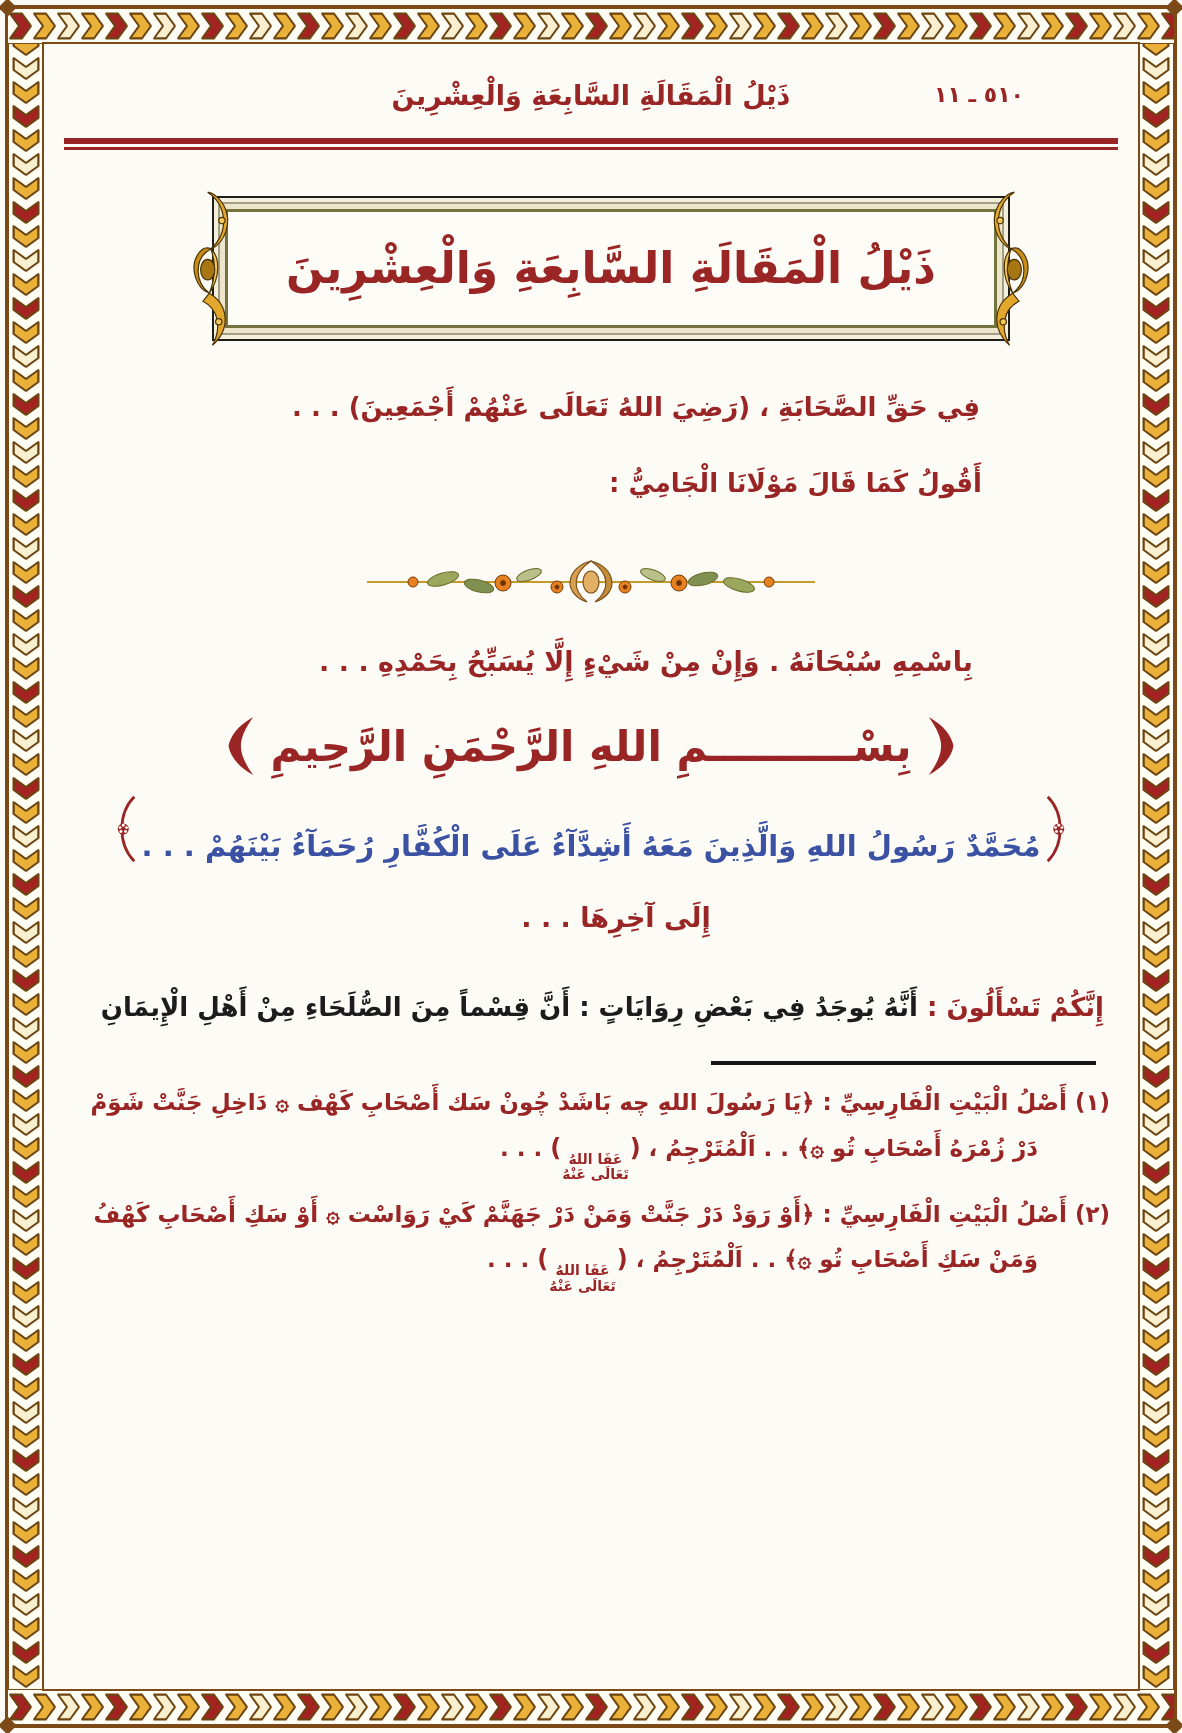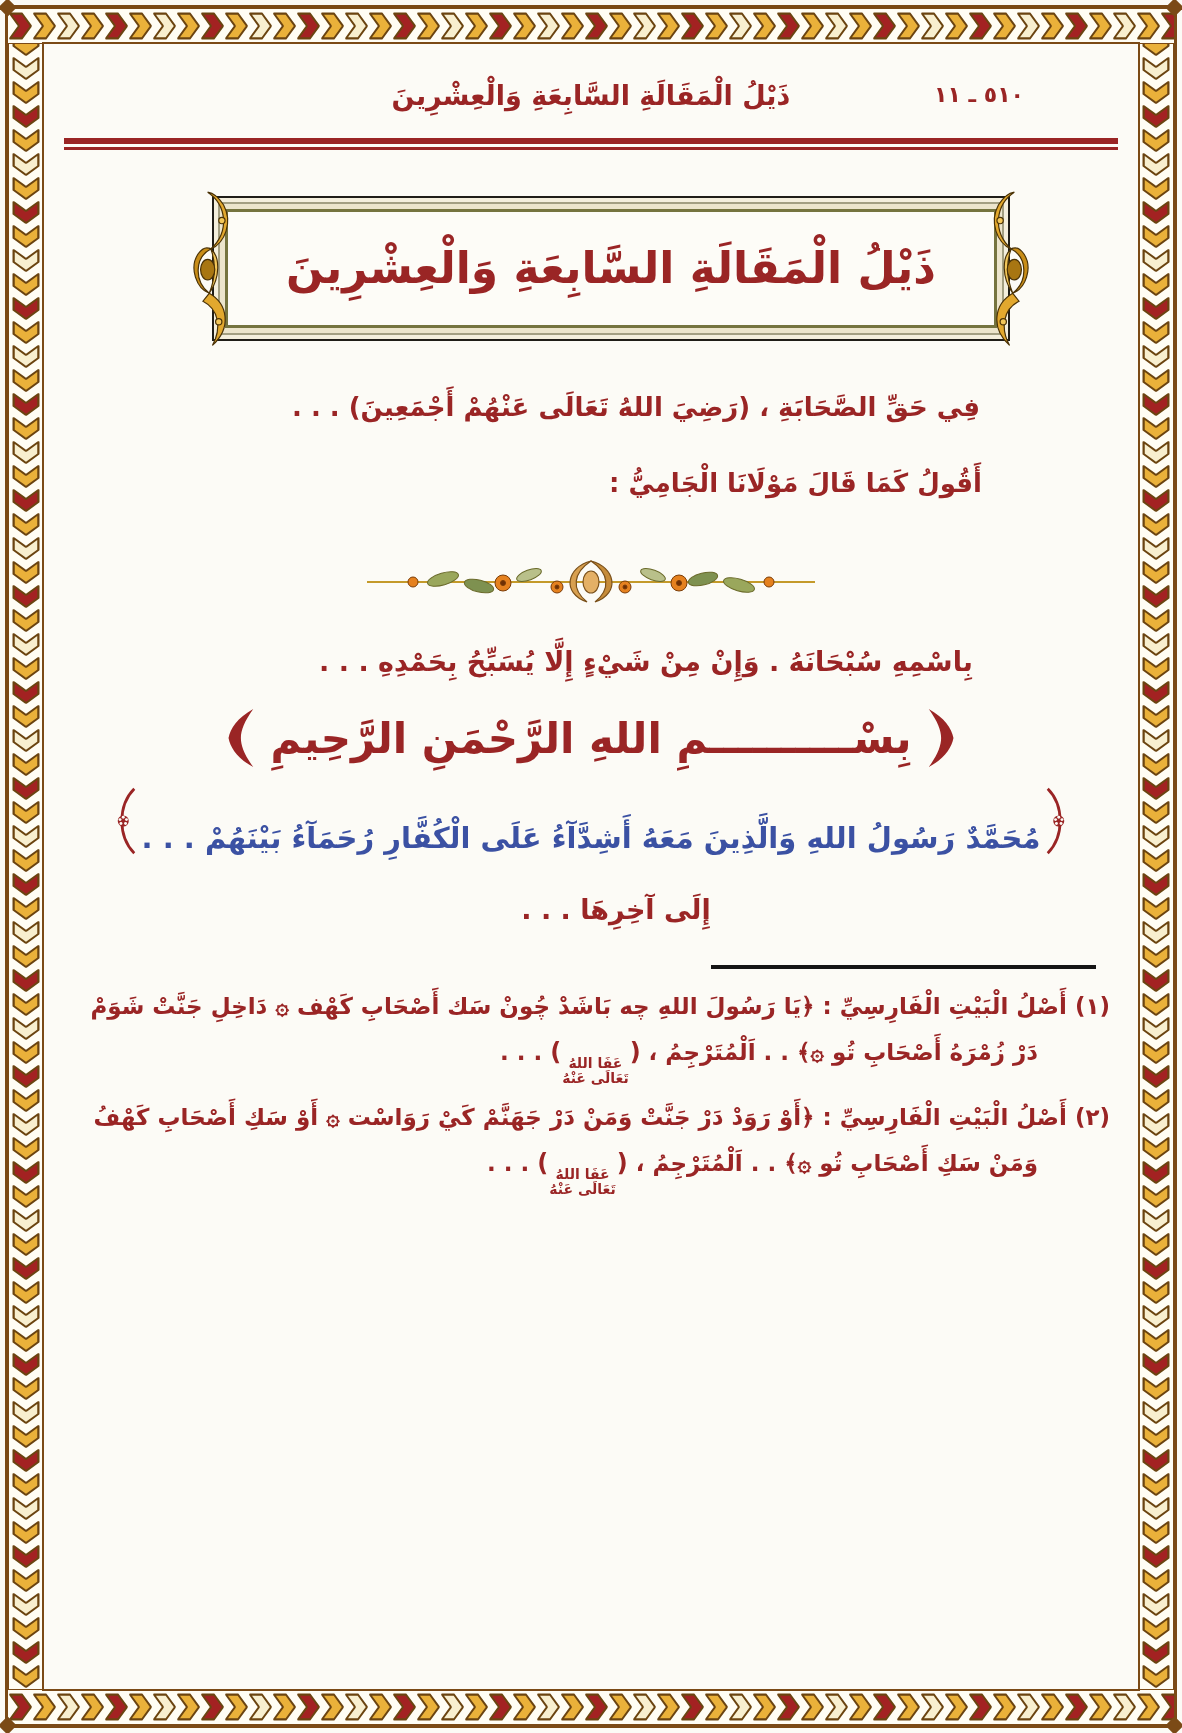"بِسْــــــــــمِ اللهِ الرَّحْمَنِ" .basmala-row { margin-top: 24px -> 32px }
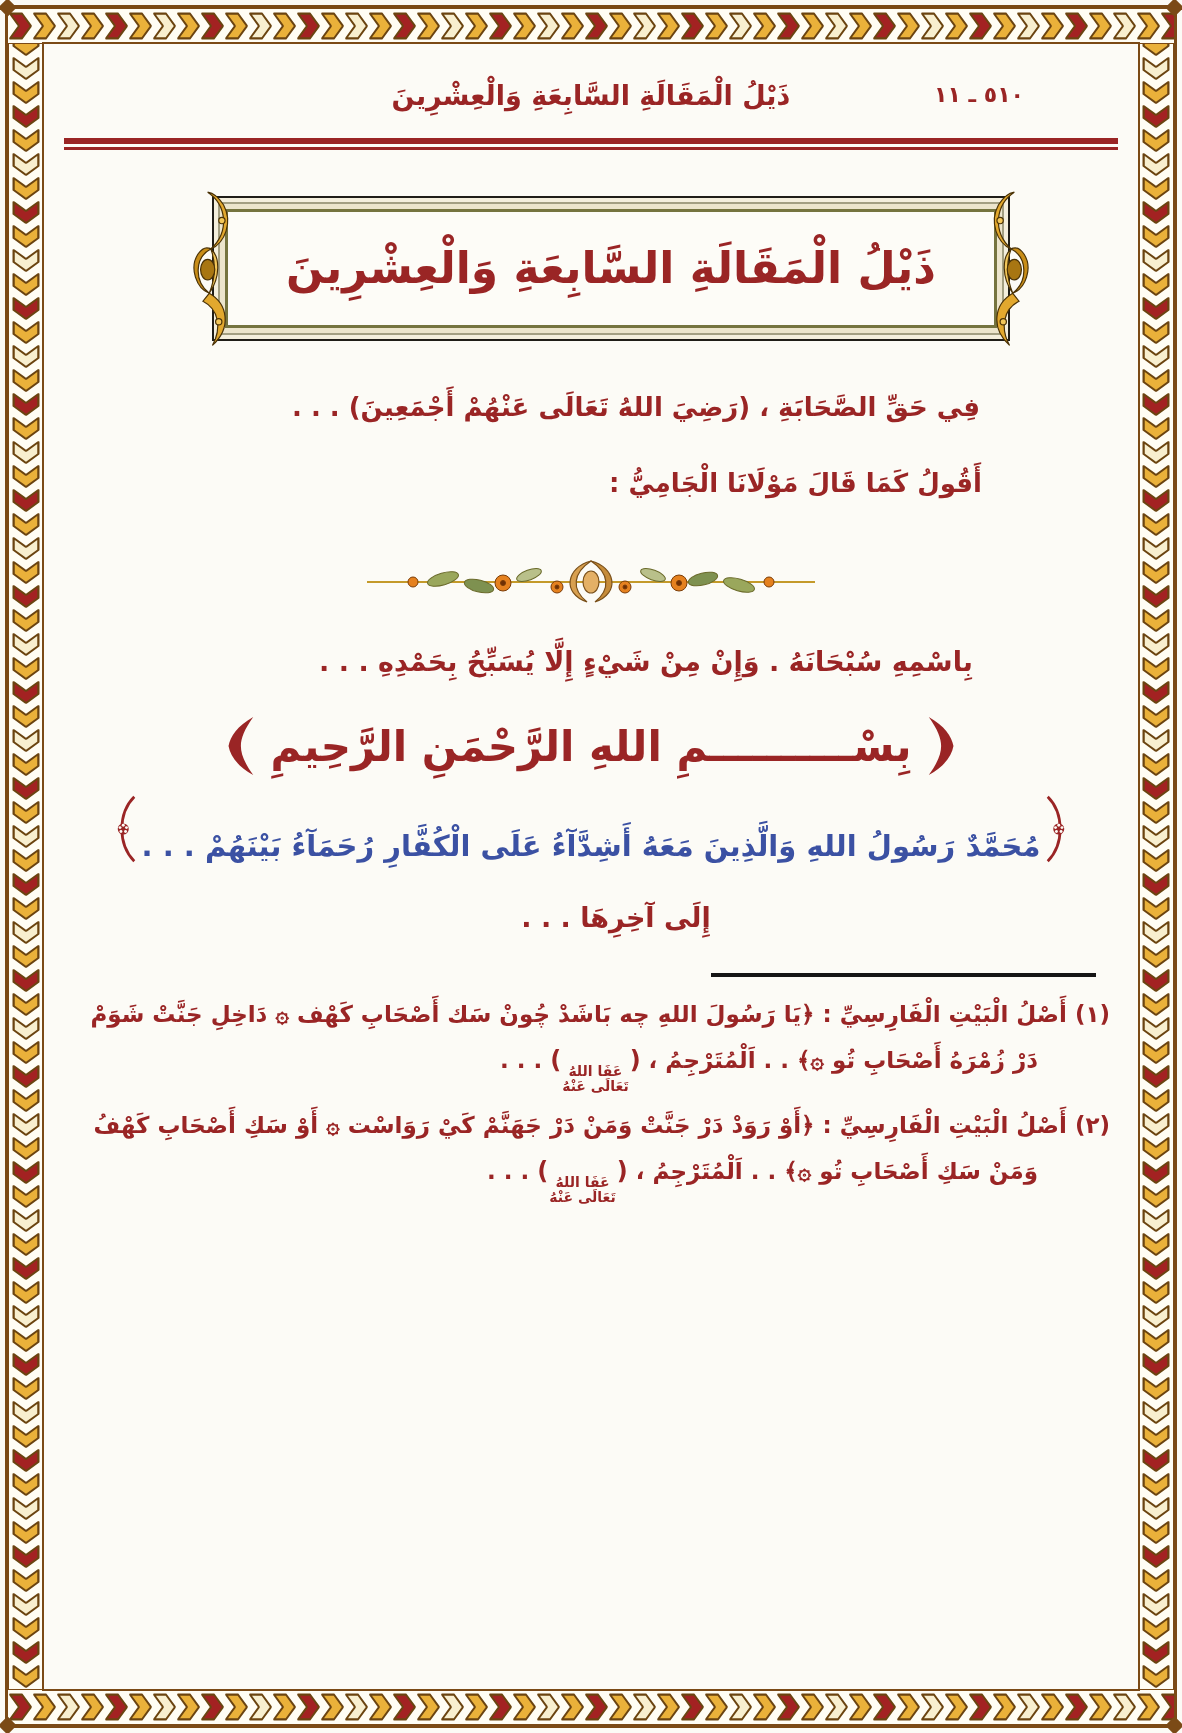"إِنَّكُمْ تَسْأَلُونَ : أَنَّهُ يُوجَدُ" div.bodyline { html: none -> <div> <span>إِنَّكُمْ تَسْأَلُونَ : </span><span>أَنَّهُ يُوجَدُ فِي بَعْضِ رِوَايَاتٍ : أَنَّ قِسْماً مِنَ الصُّلَحَاءِ مِنْ أَهْلِ الْإِيمَانِ</span> </div> }
